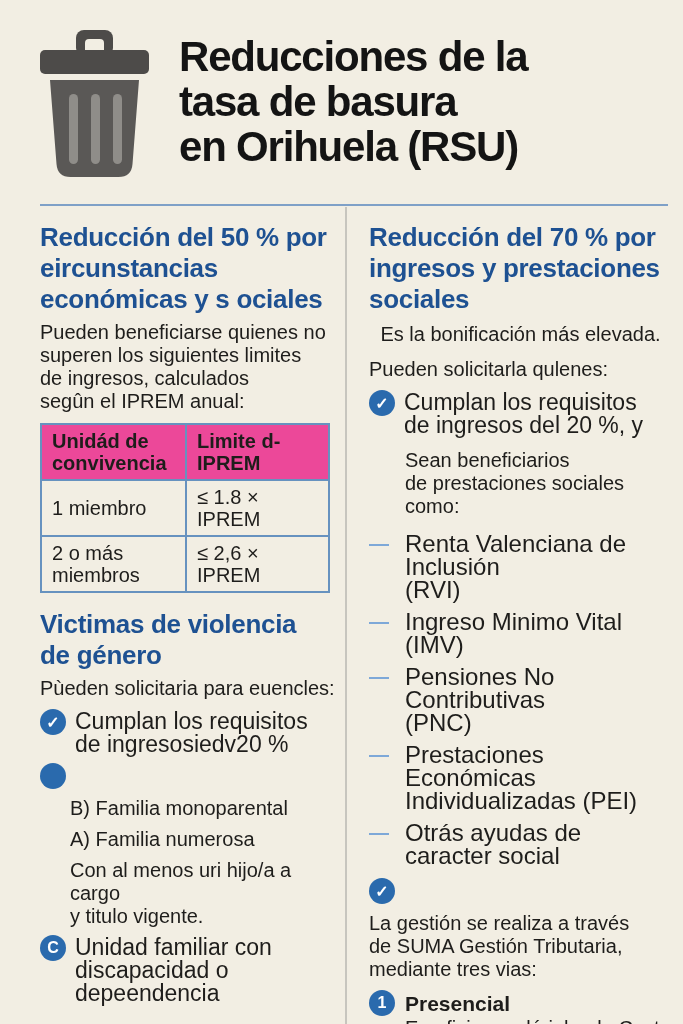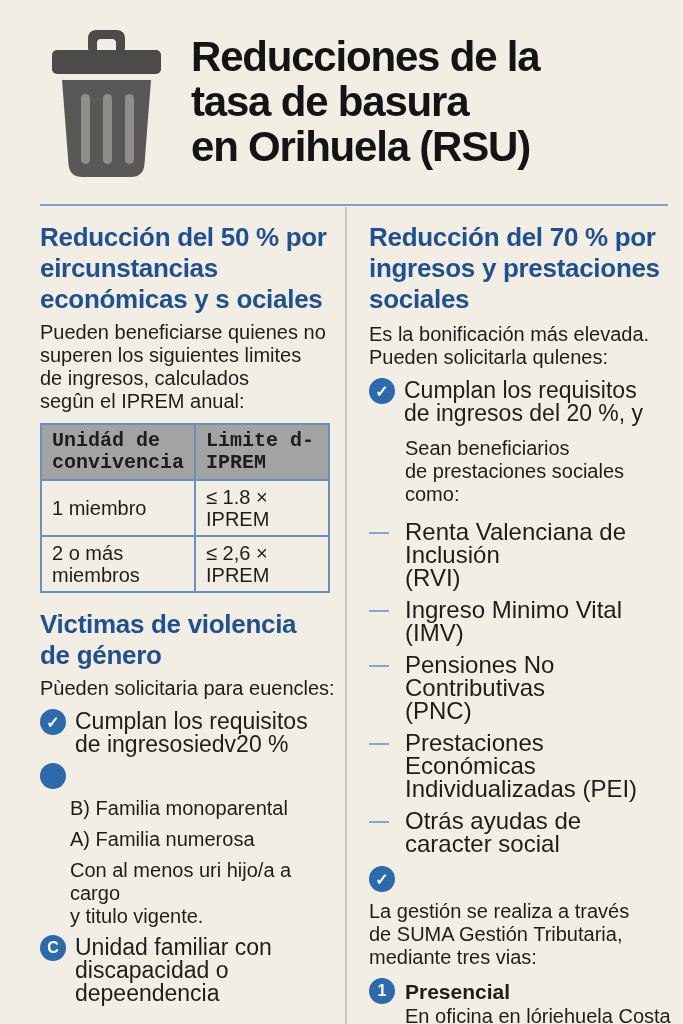"Reducciones de la" .brand { left: 48px -> 36px }
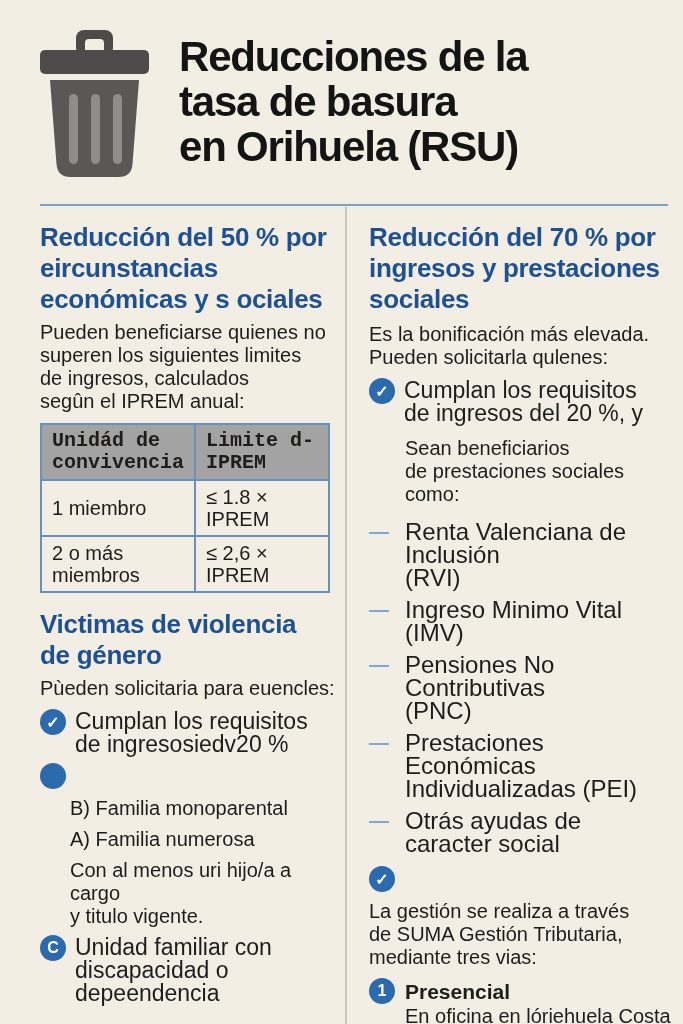"Es la bonificación más elevada." .mb8 { margin-bottom: 0 -> 12px; text-align: none -> center }
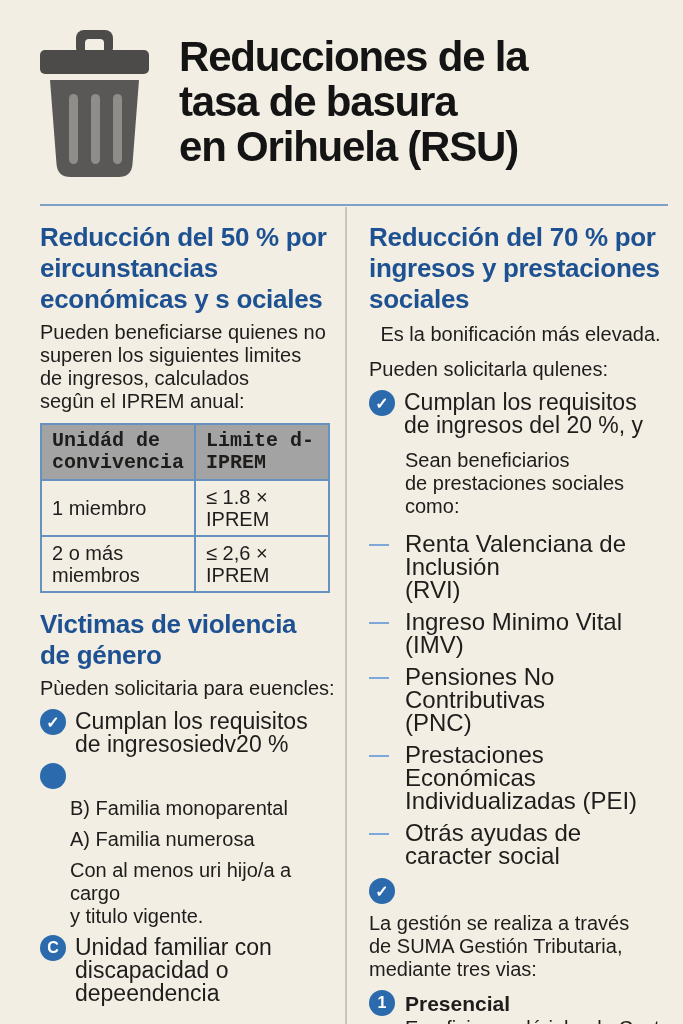"Unidád de" table.iprem th { background: #a3a3a3 -> #ec4899; font-family: Liberation Mono, monospace -> none }
